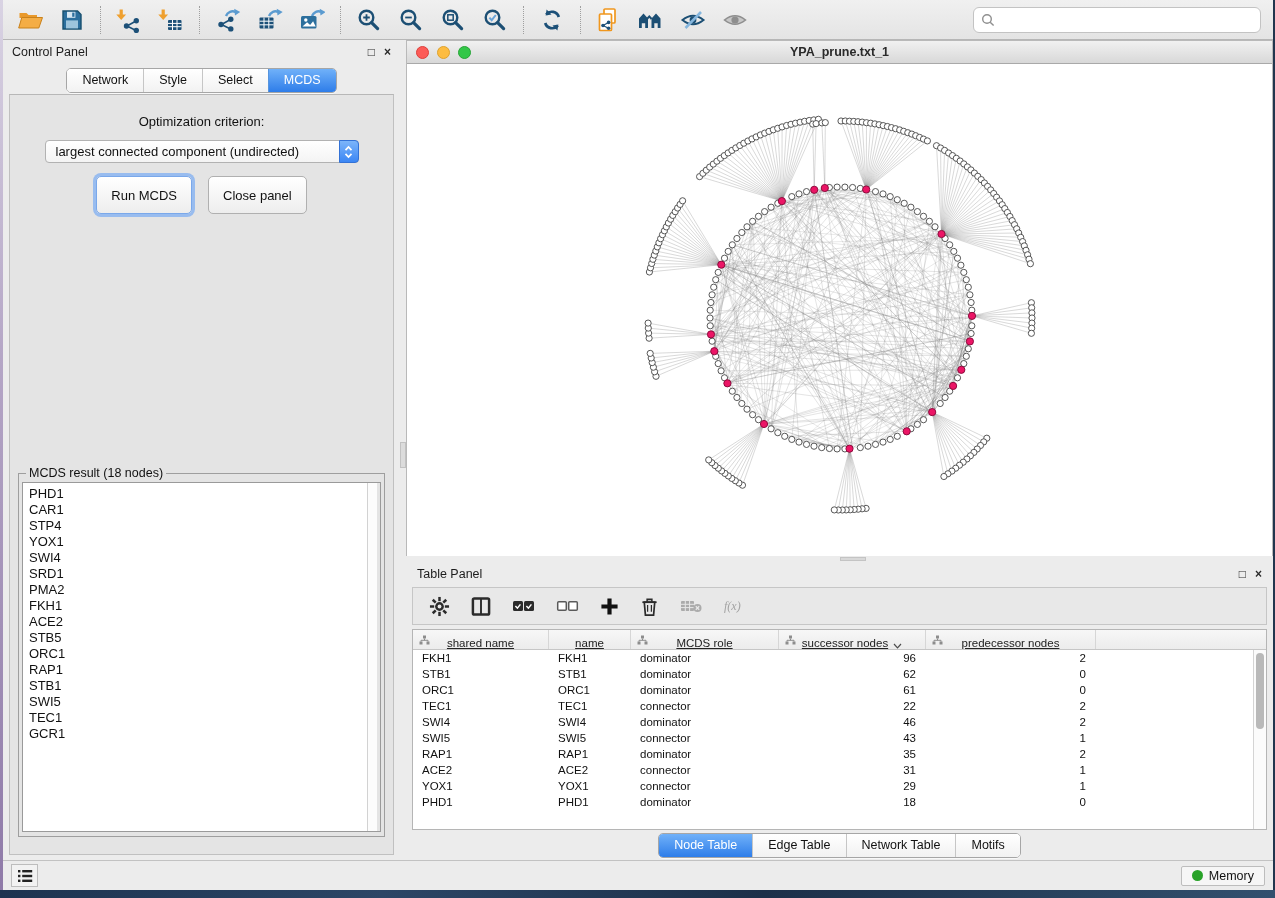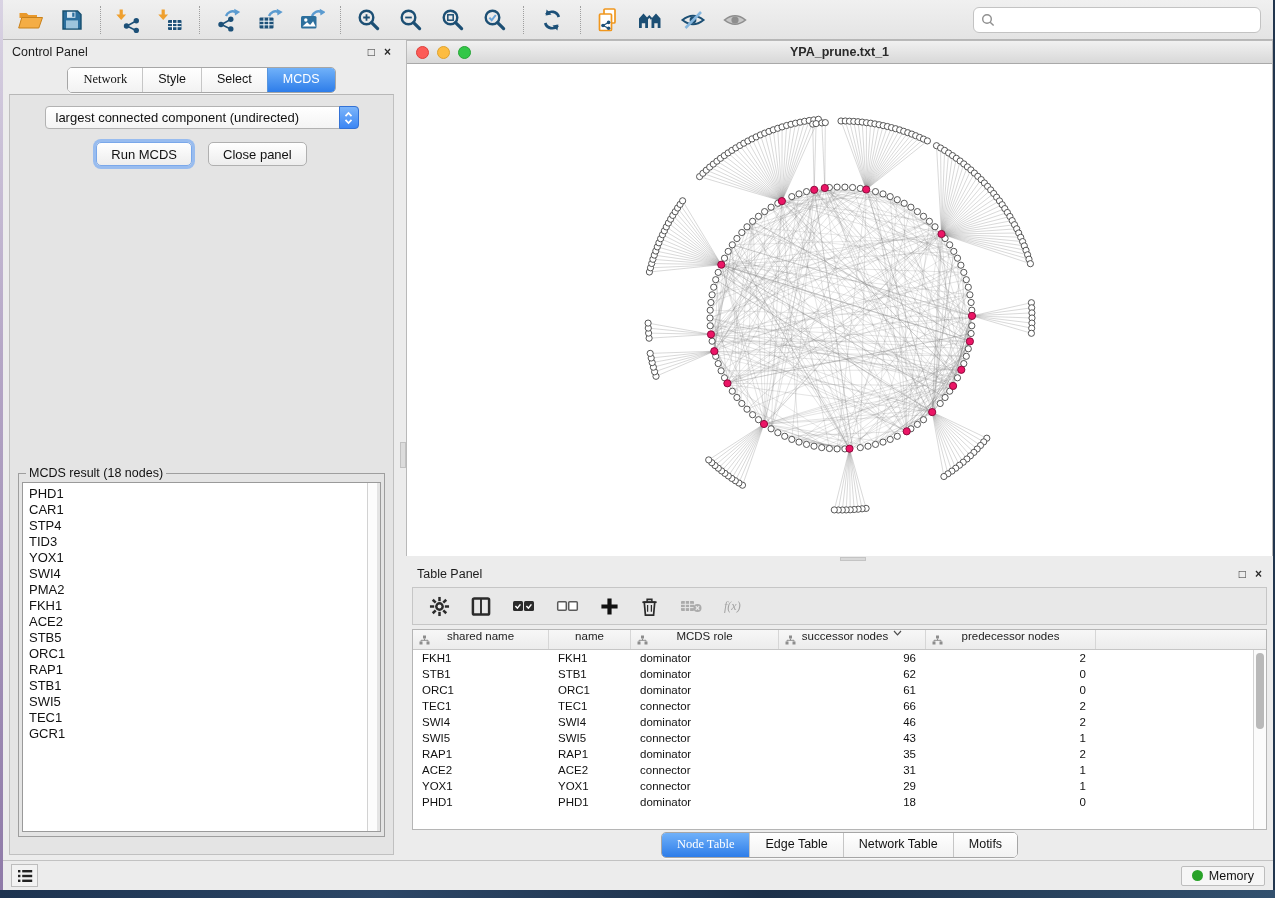"Network" .seg-tab:first-child { font-family: Liberation Serif, serif -> none }
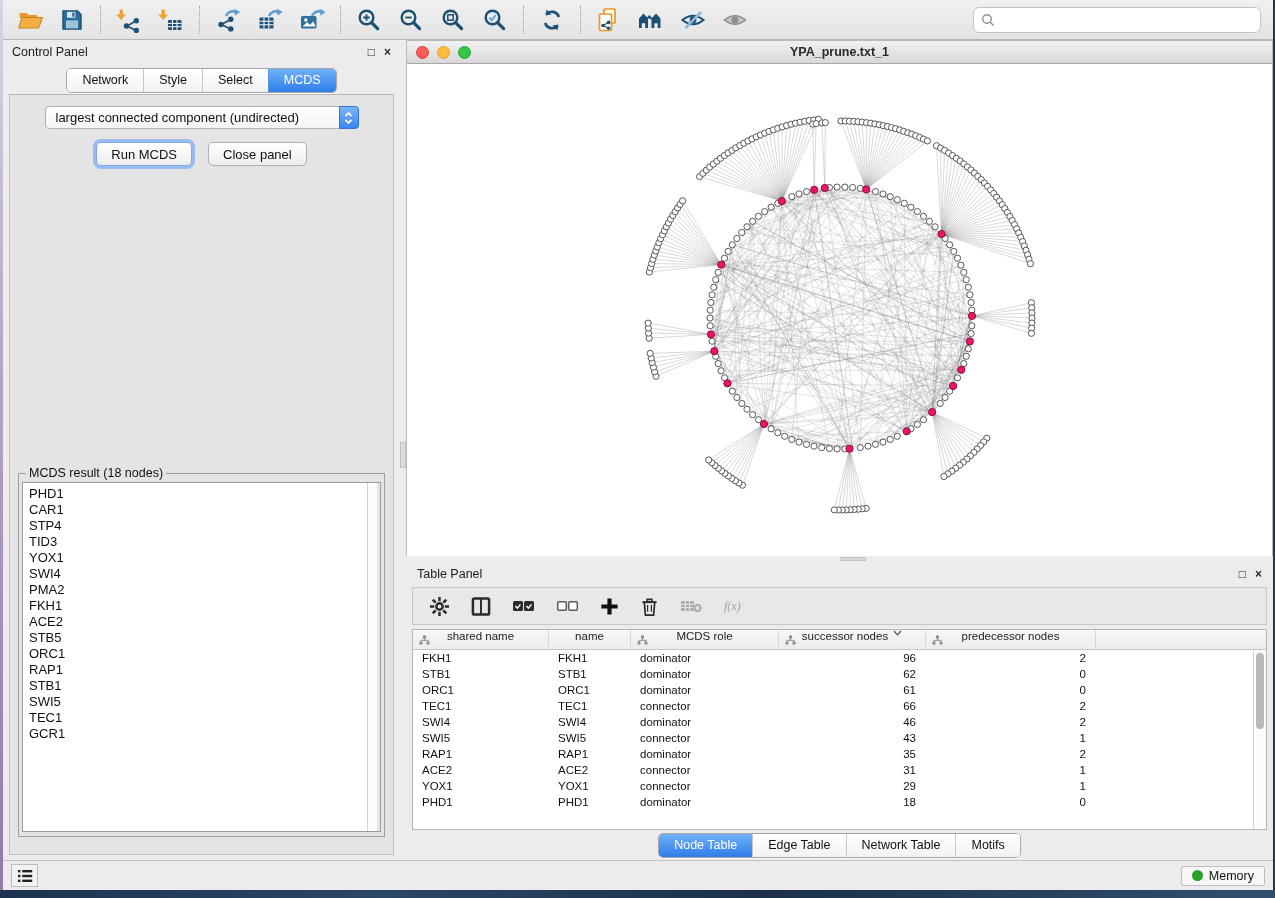"Optimization criterion:" div.opt-label { html: none -> <div>Optimization criterion:</div> }
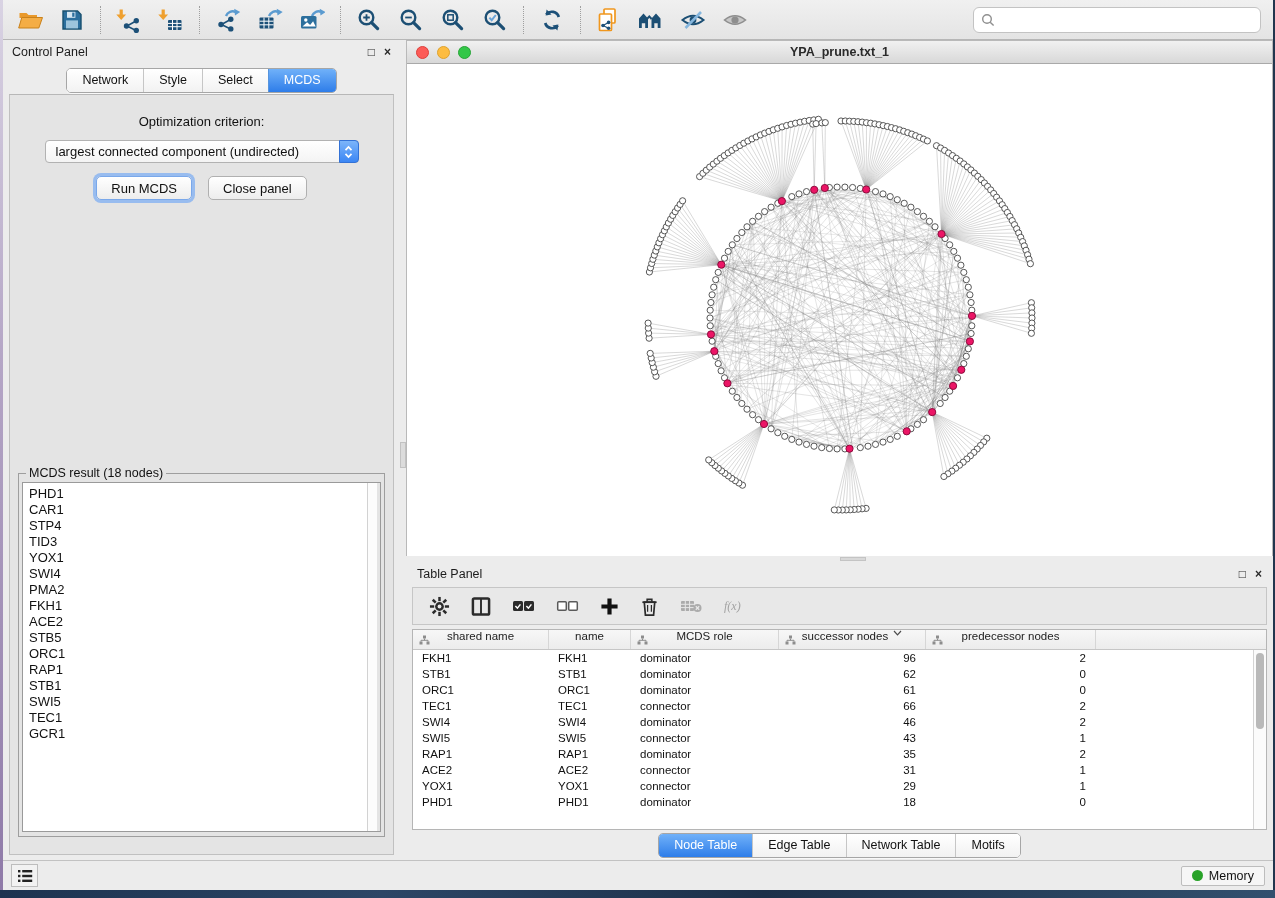"Run MCDS" .mac-btn { height: 24px -> 38px }
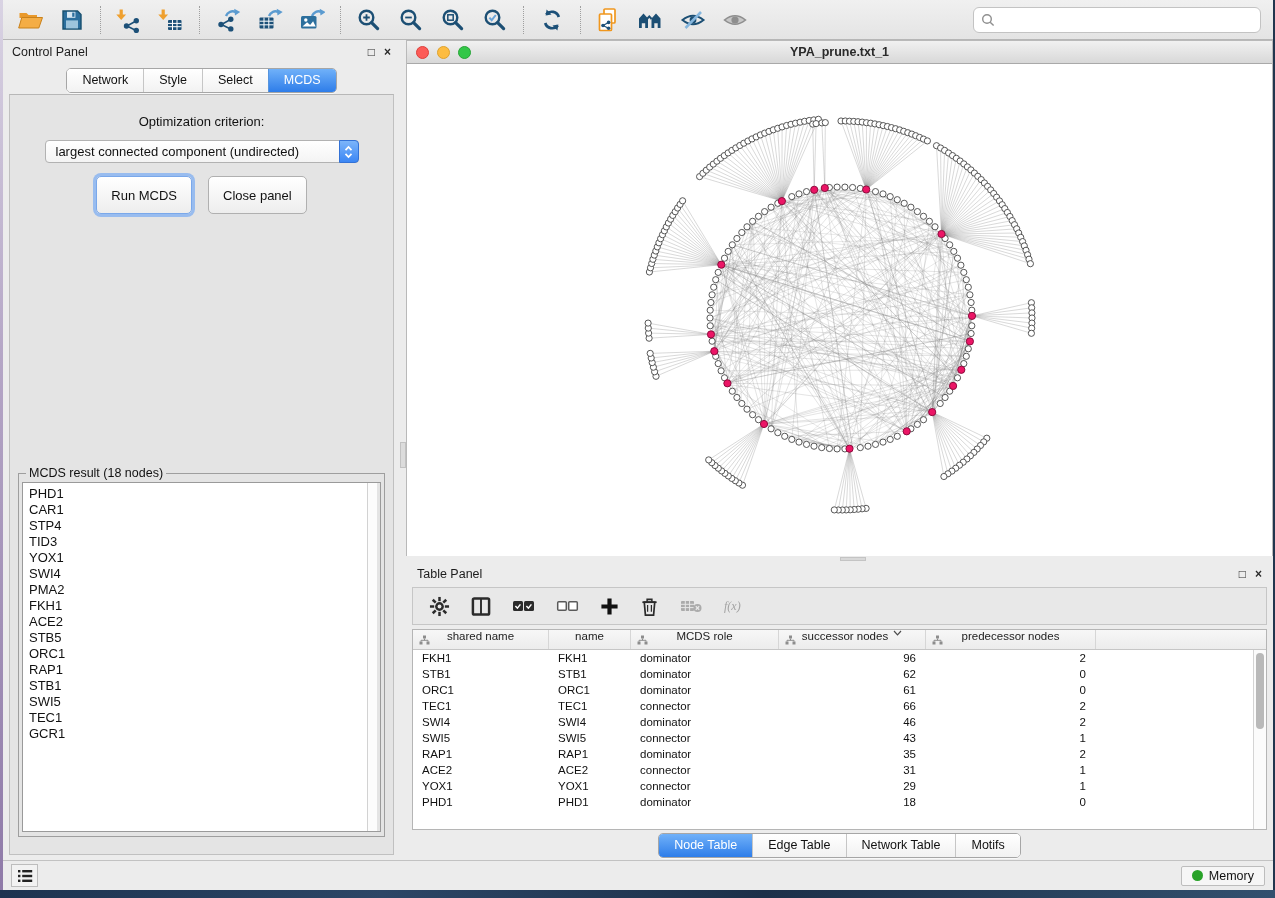"TID3" div.mcds-item { html: <div>TID3</div> -> none }
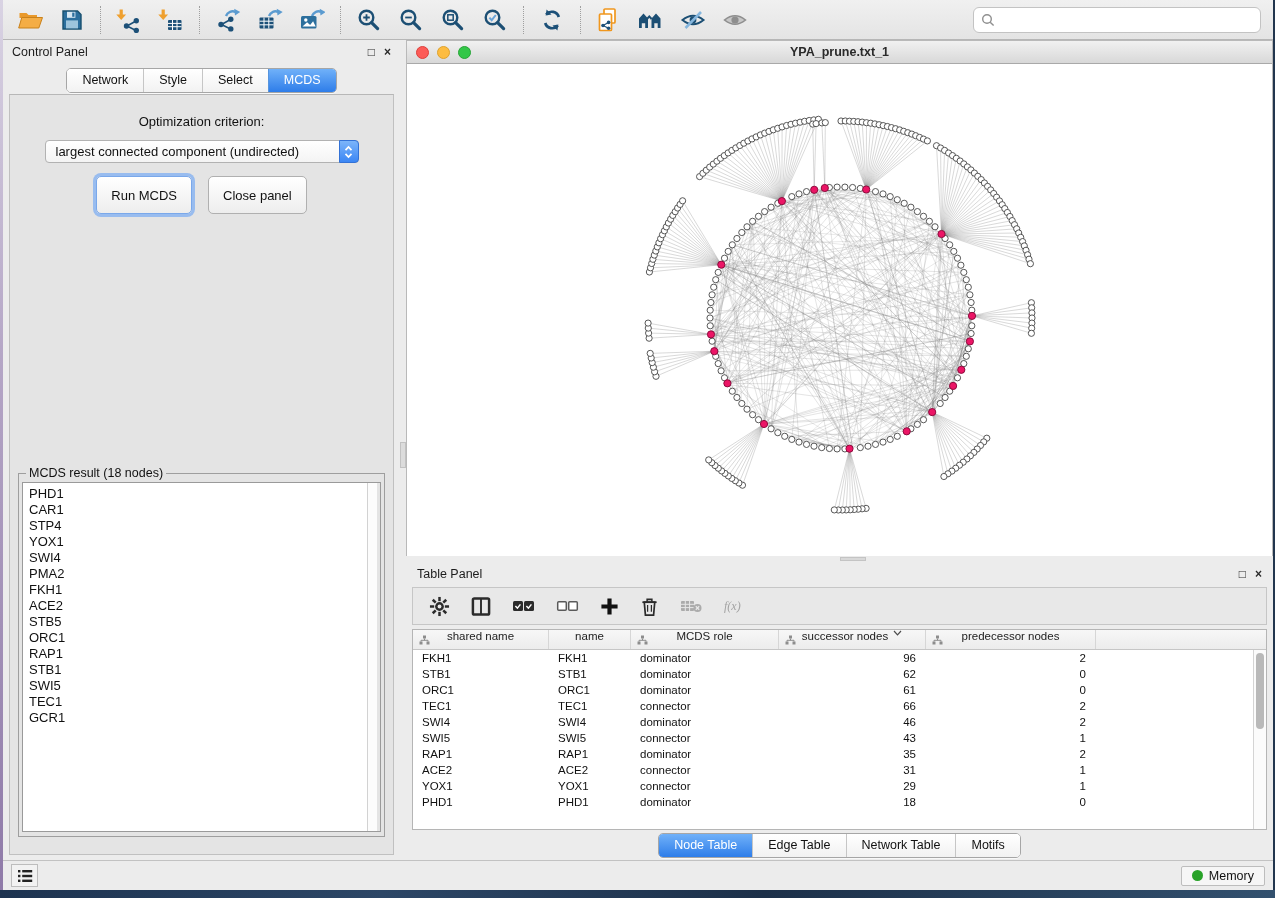"SRD1" div.mcds-item { html: none -> <div>SRD1</div> }
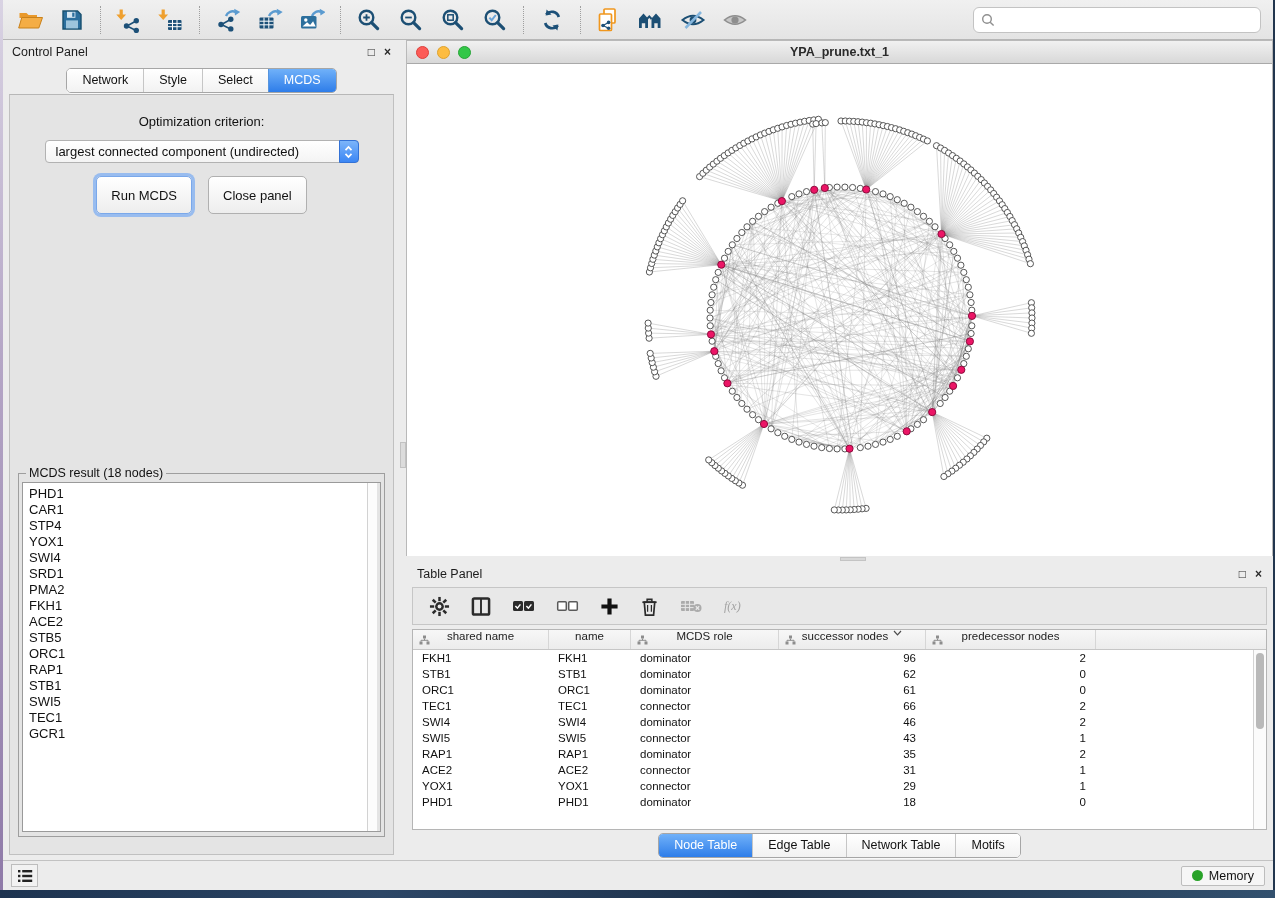"shared name" .th { align-items: flex-start -> flex-end; text-decoration: none -> underline }
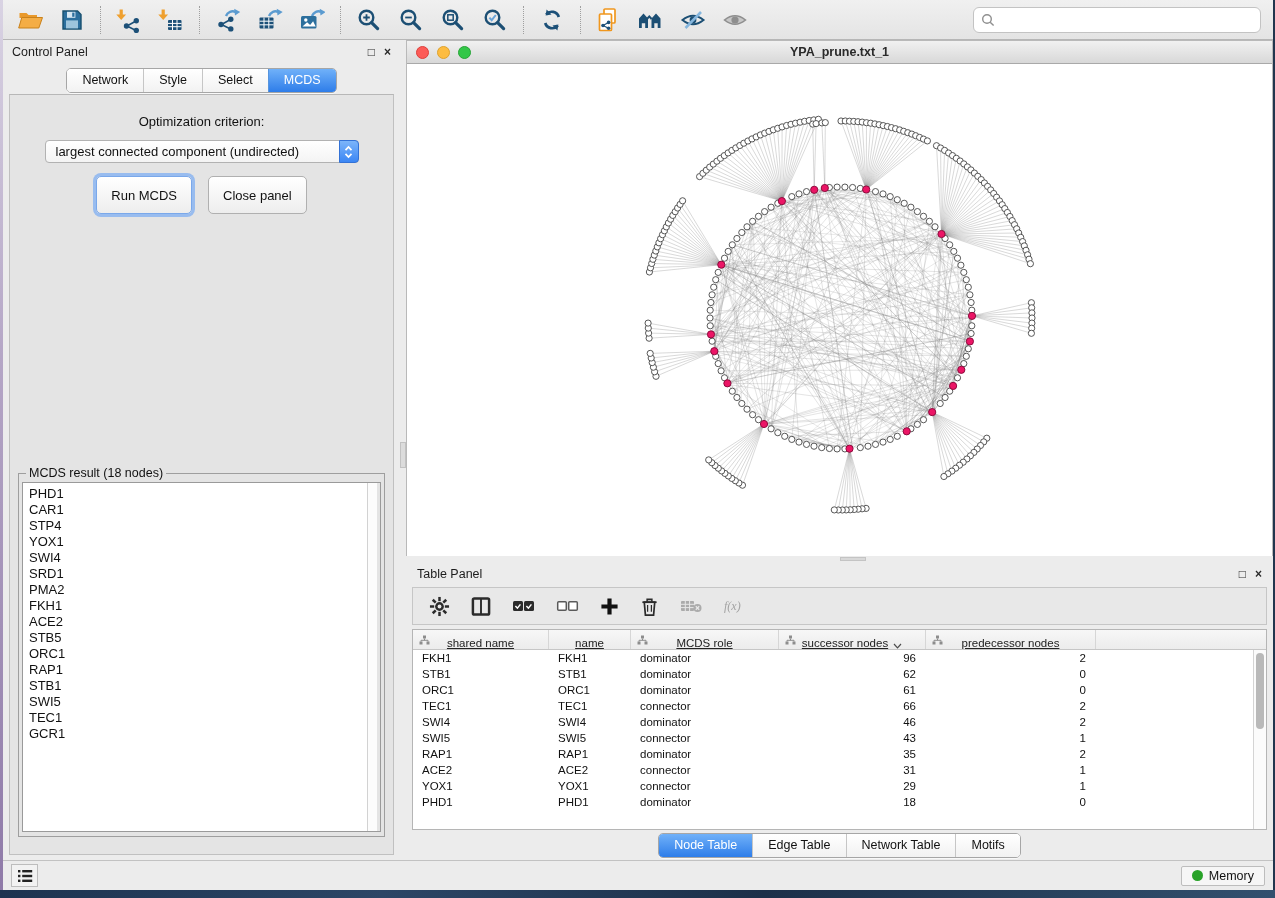"66" div.td { text: 66 -> 22 }
